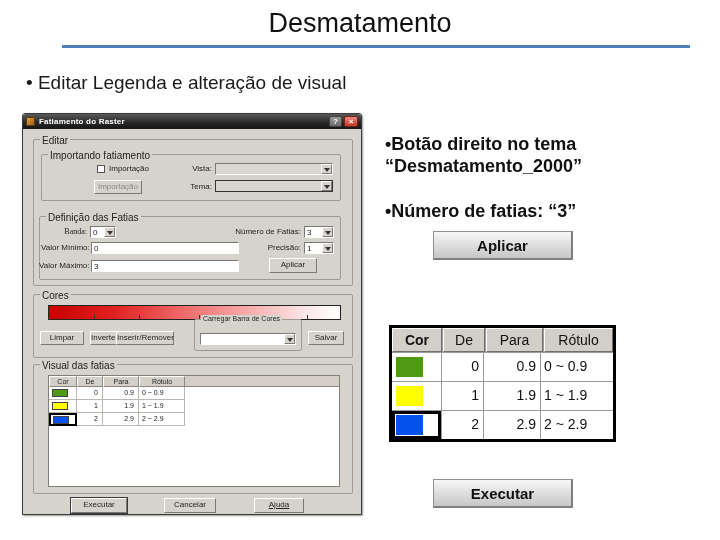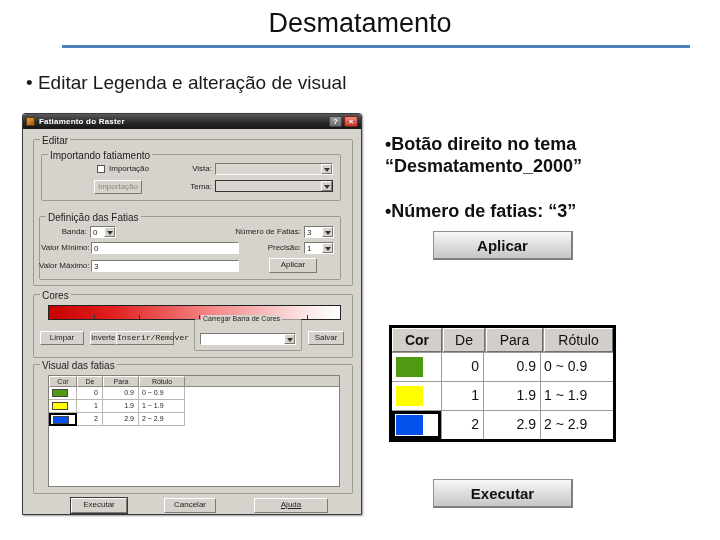"Banda:" div.lbl { font-family: none -> Liberation Serif, serif }
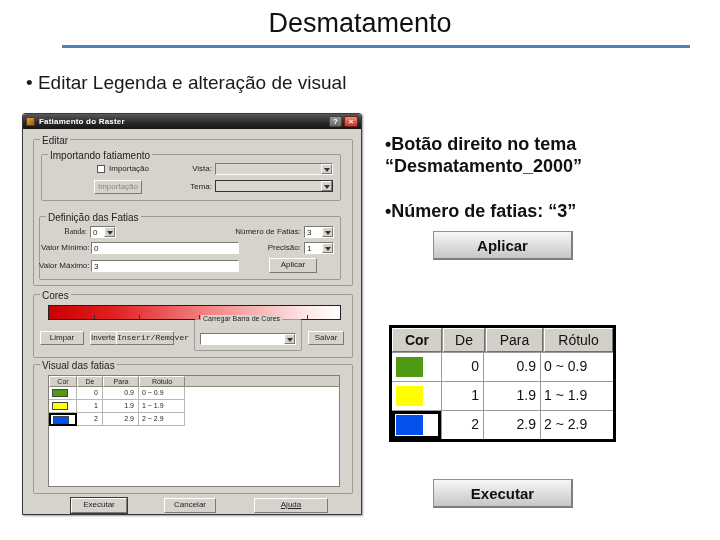"Inserir/Remover" div.btn { font-family: Liberation Mono, monospace -> none }
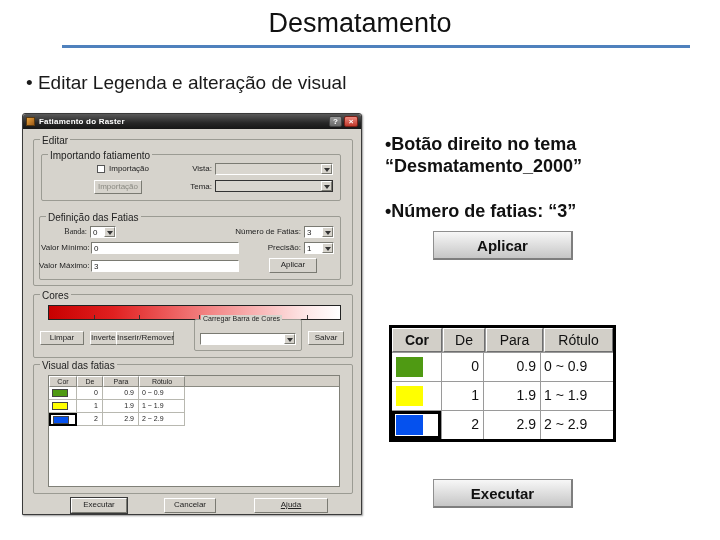"Ajuda" div.btn { width: 74px -> 50px }
